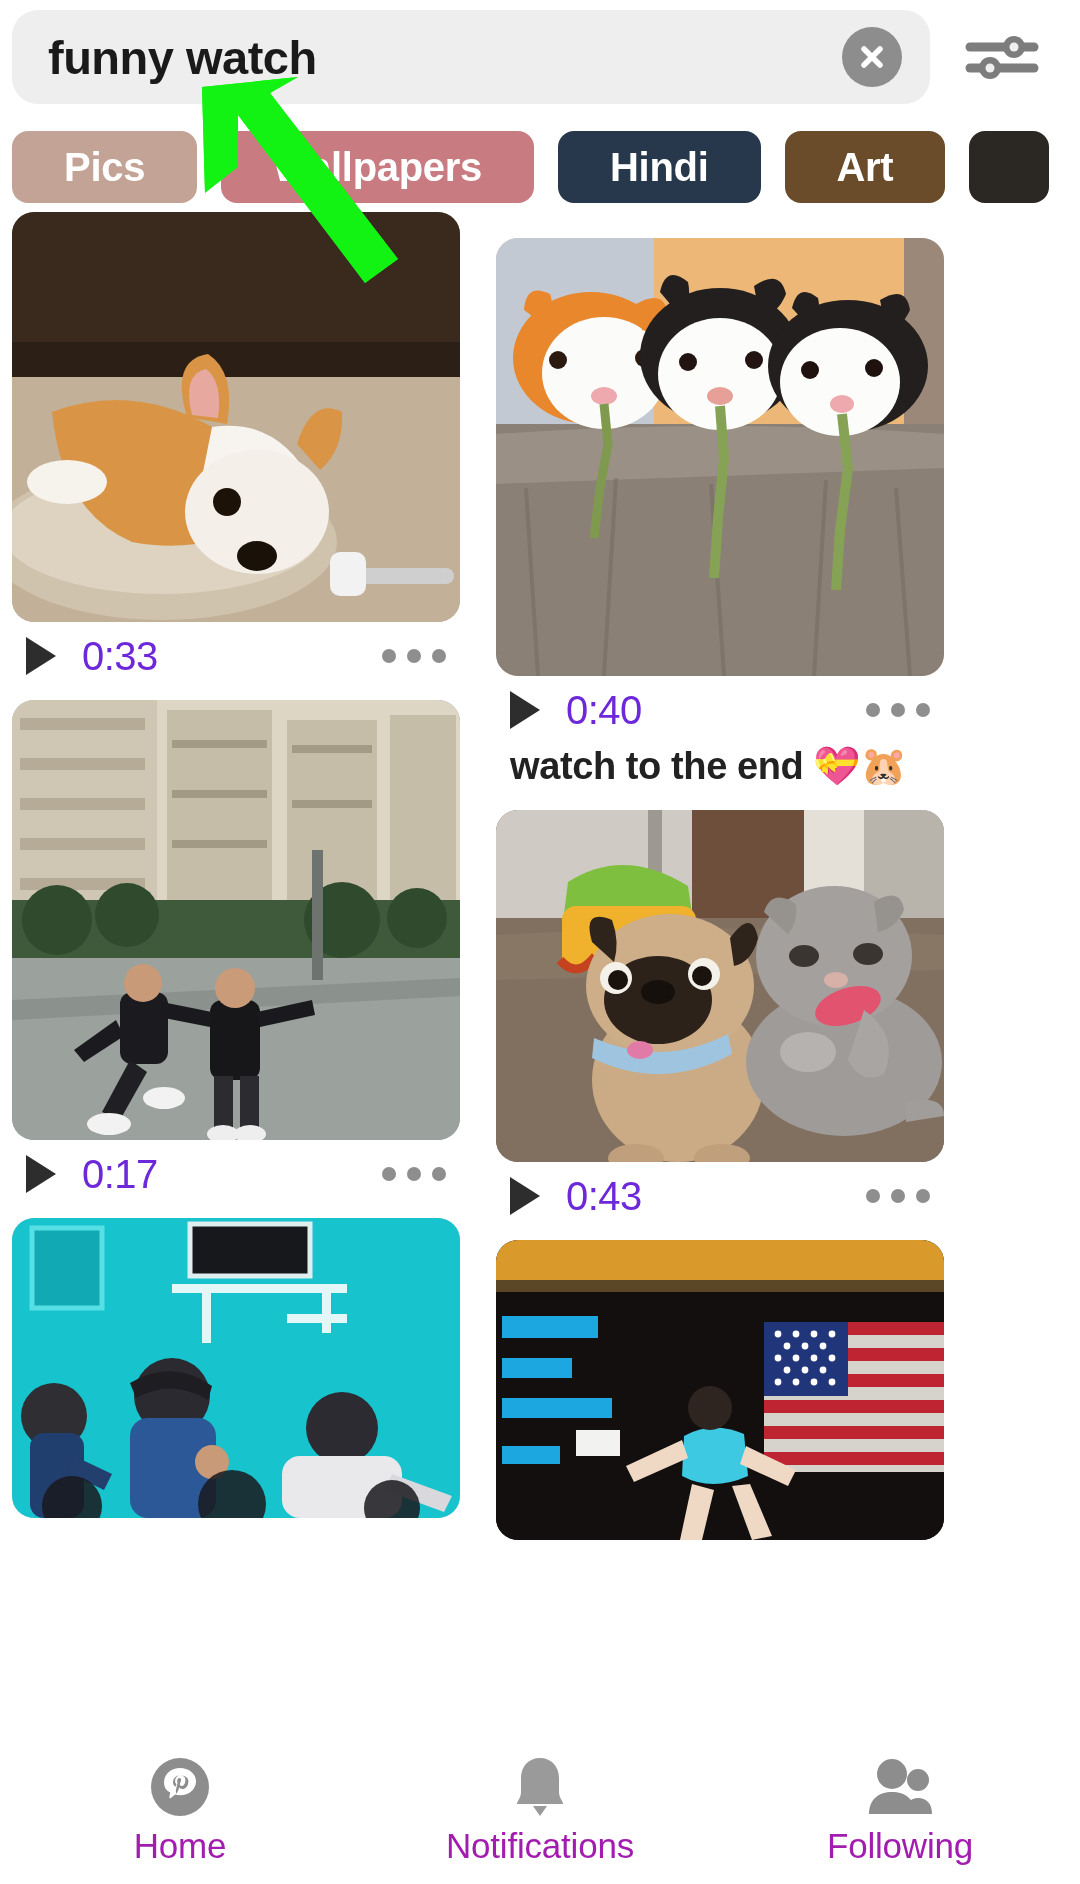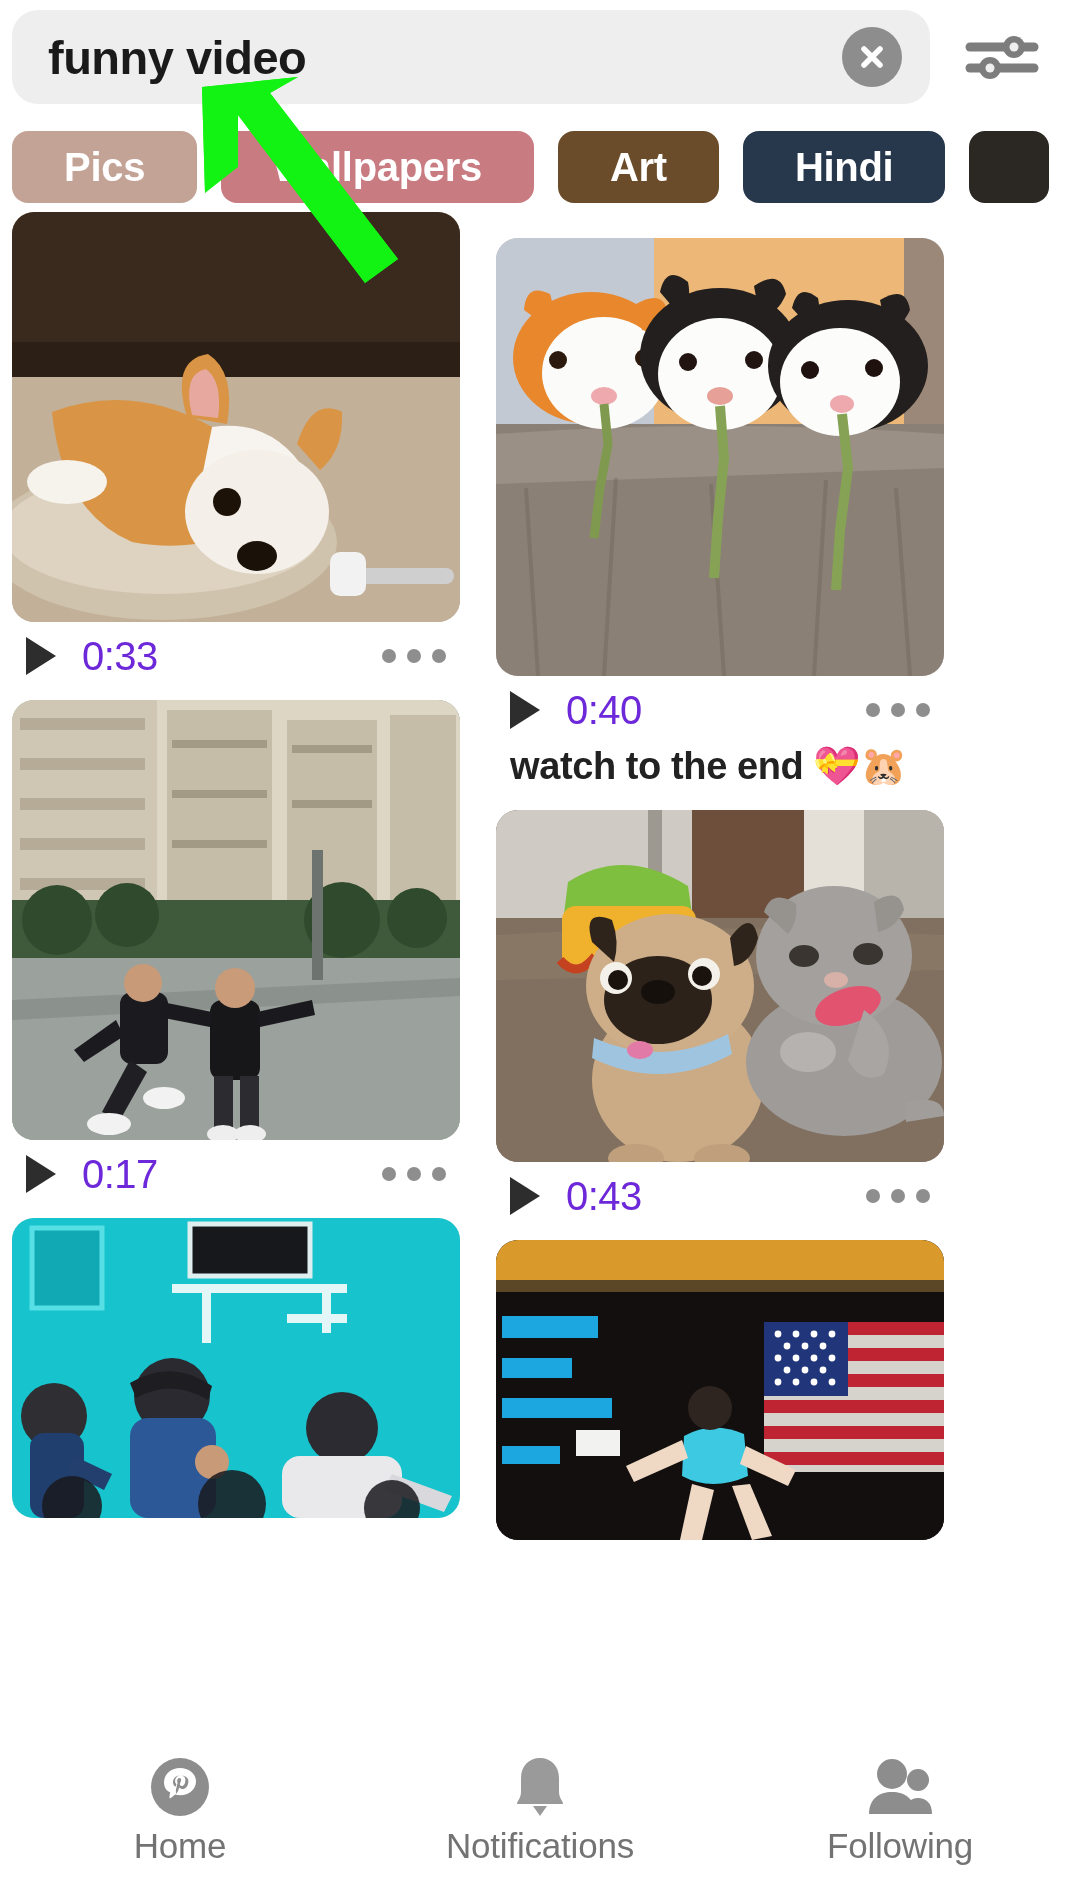"funny video" div { text: video -> watch }
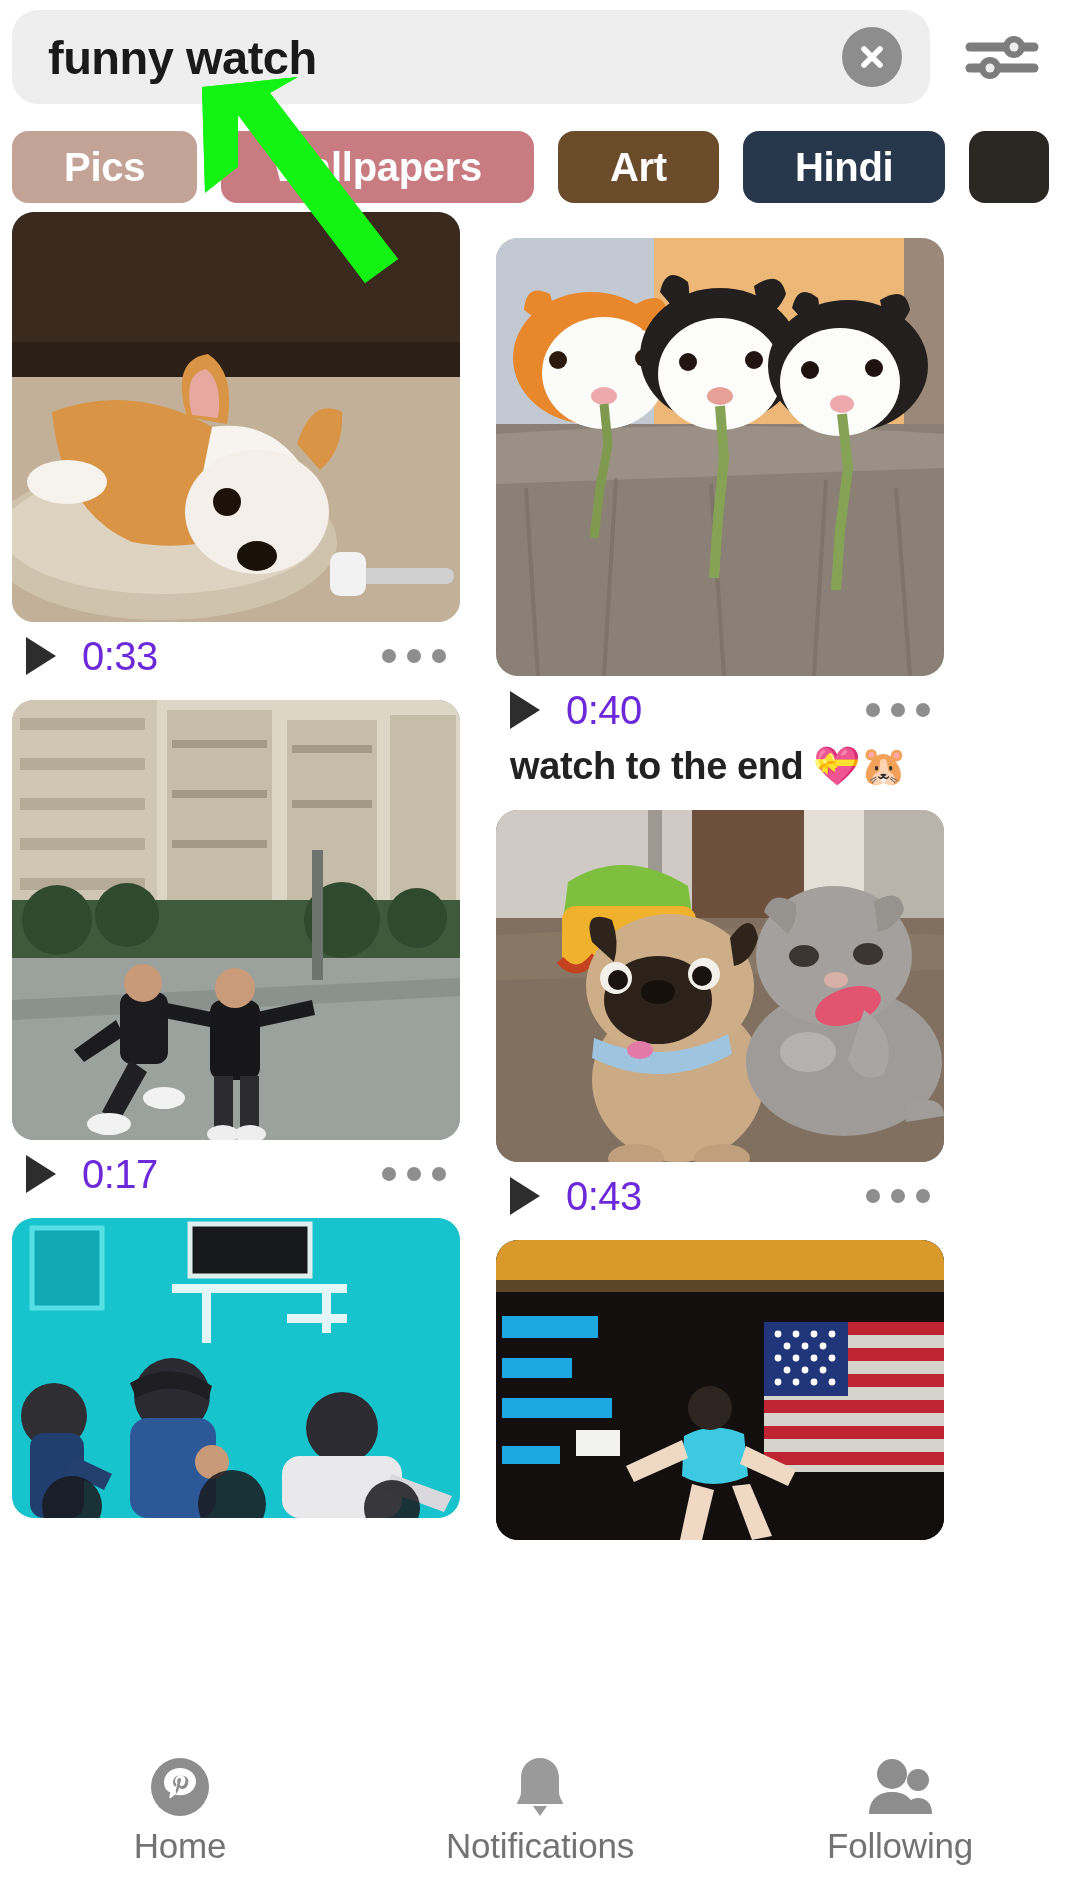"Art" div.chip { order: before "Hindi" -> after "Hindi" }
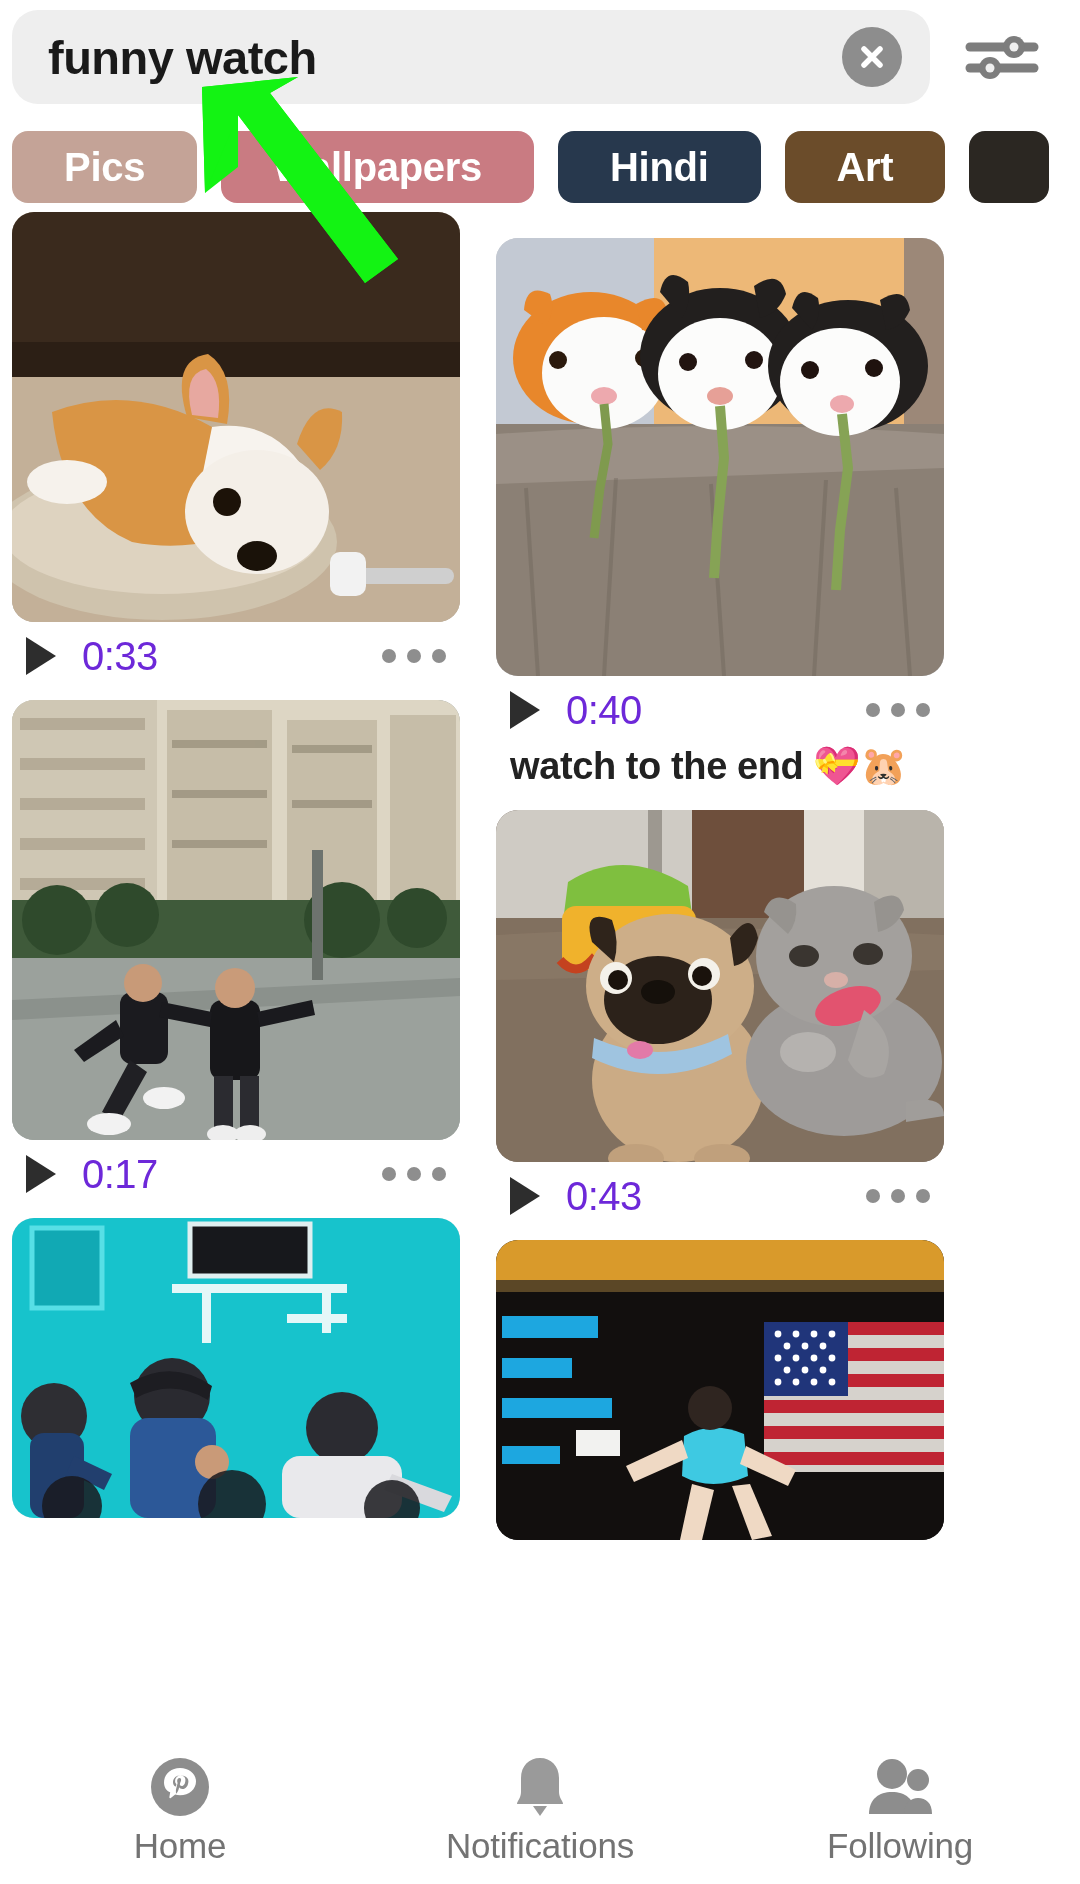"Home" .nav-label { color: #737373 -> #a21caf }
